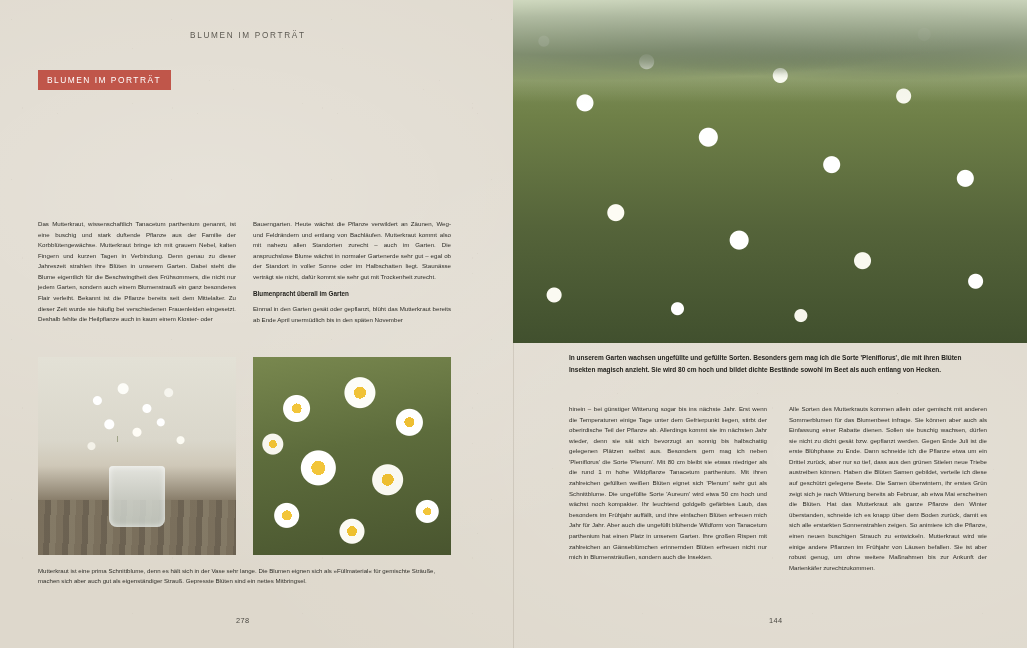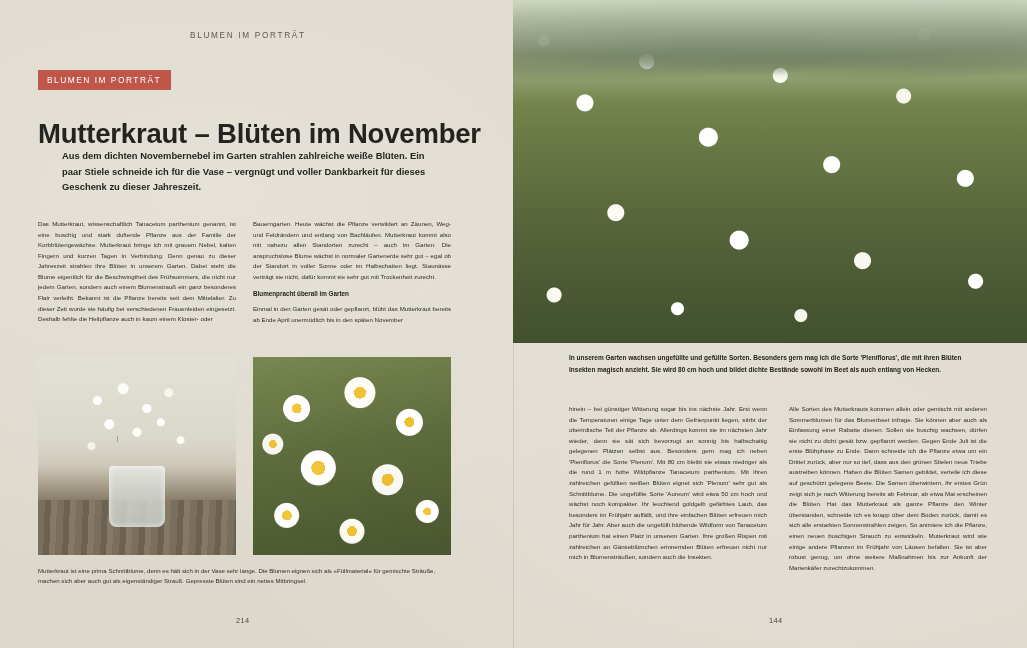"Mutterkraut – Blüten im November" h1.headline { html: <h1>Mutterkraut – Blüten im November</h1> -> none }
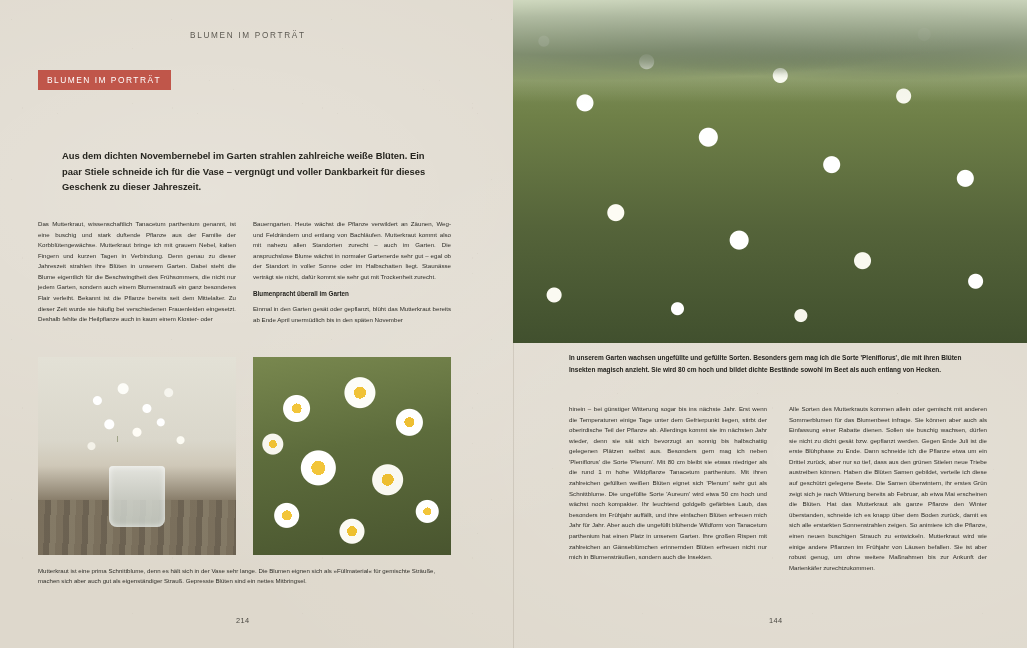"Aus dem dichten Novembernebel im" div.standfirst { html: <div>Aus dem dichten Novembernebel im Garten strahlen zahlreiche weiße Blüten. Ein paar Stiele schneide ich für die Vase – vergnügt und voller Dankbarkeit für dieses Geschenk zu dieser Jahreszeit.</div> -> none }
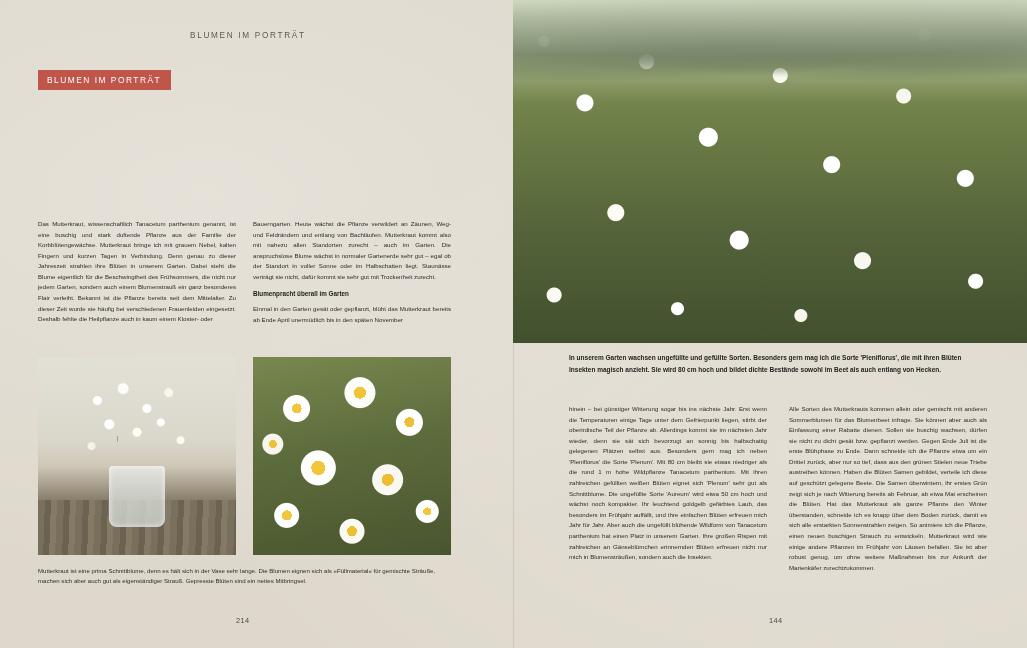"214" div.folio { text: 214 -> 278 }
